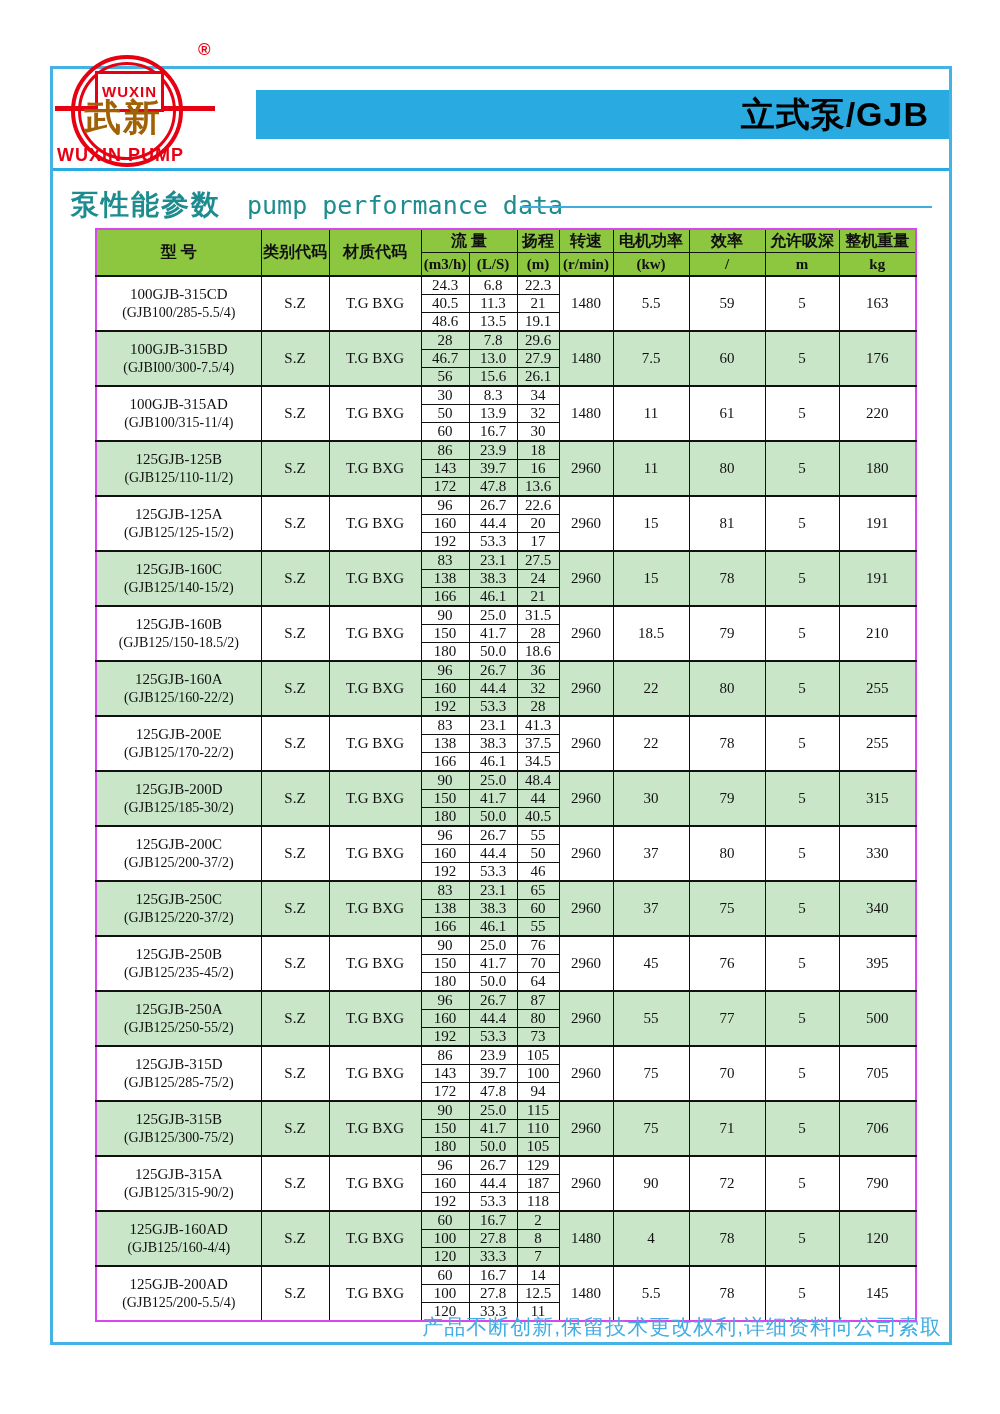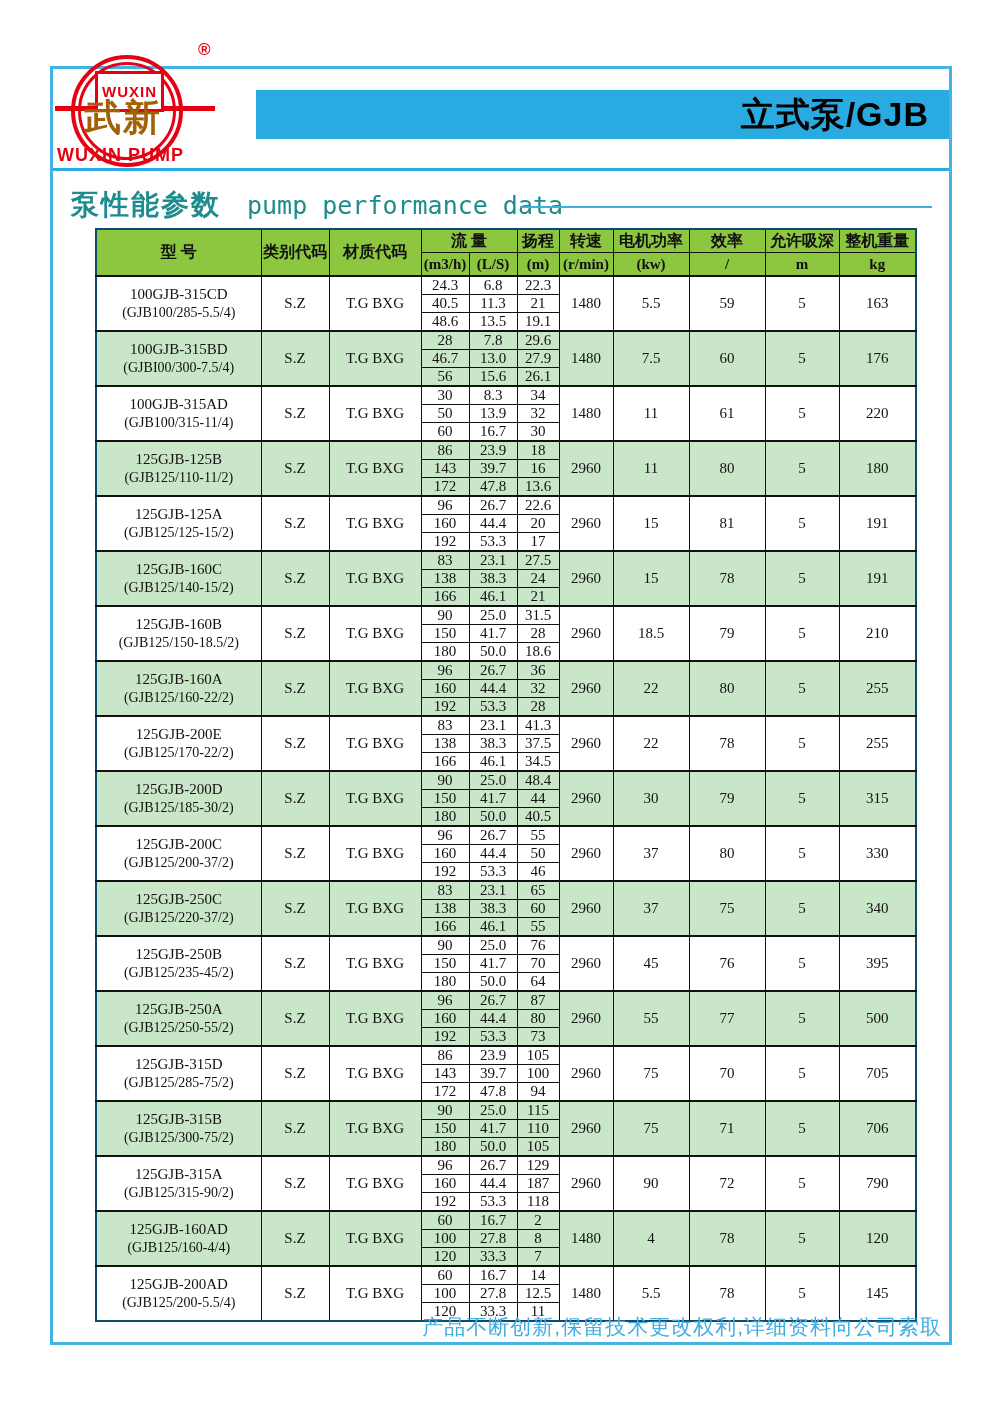"型 号" .pump-table { border: 2px solid #0c4a6e -> 2px solid #d946ef }
